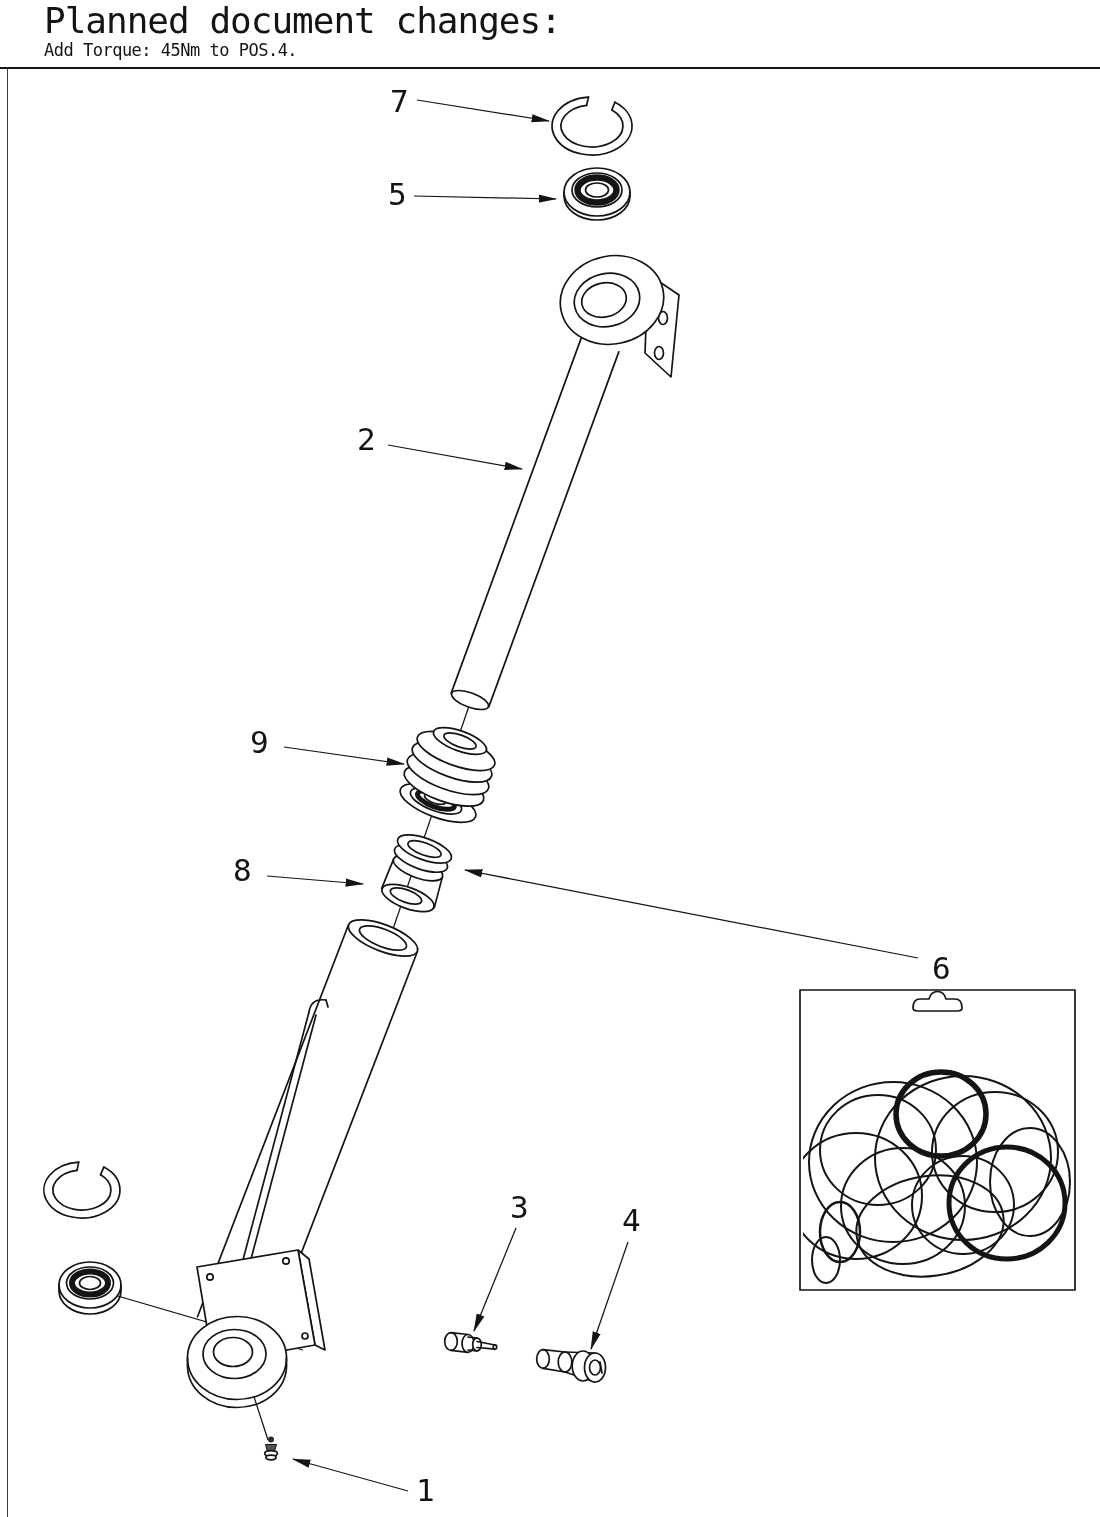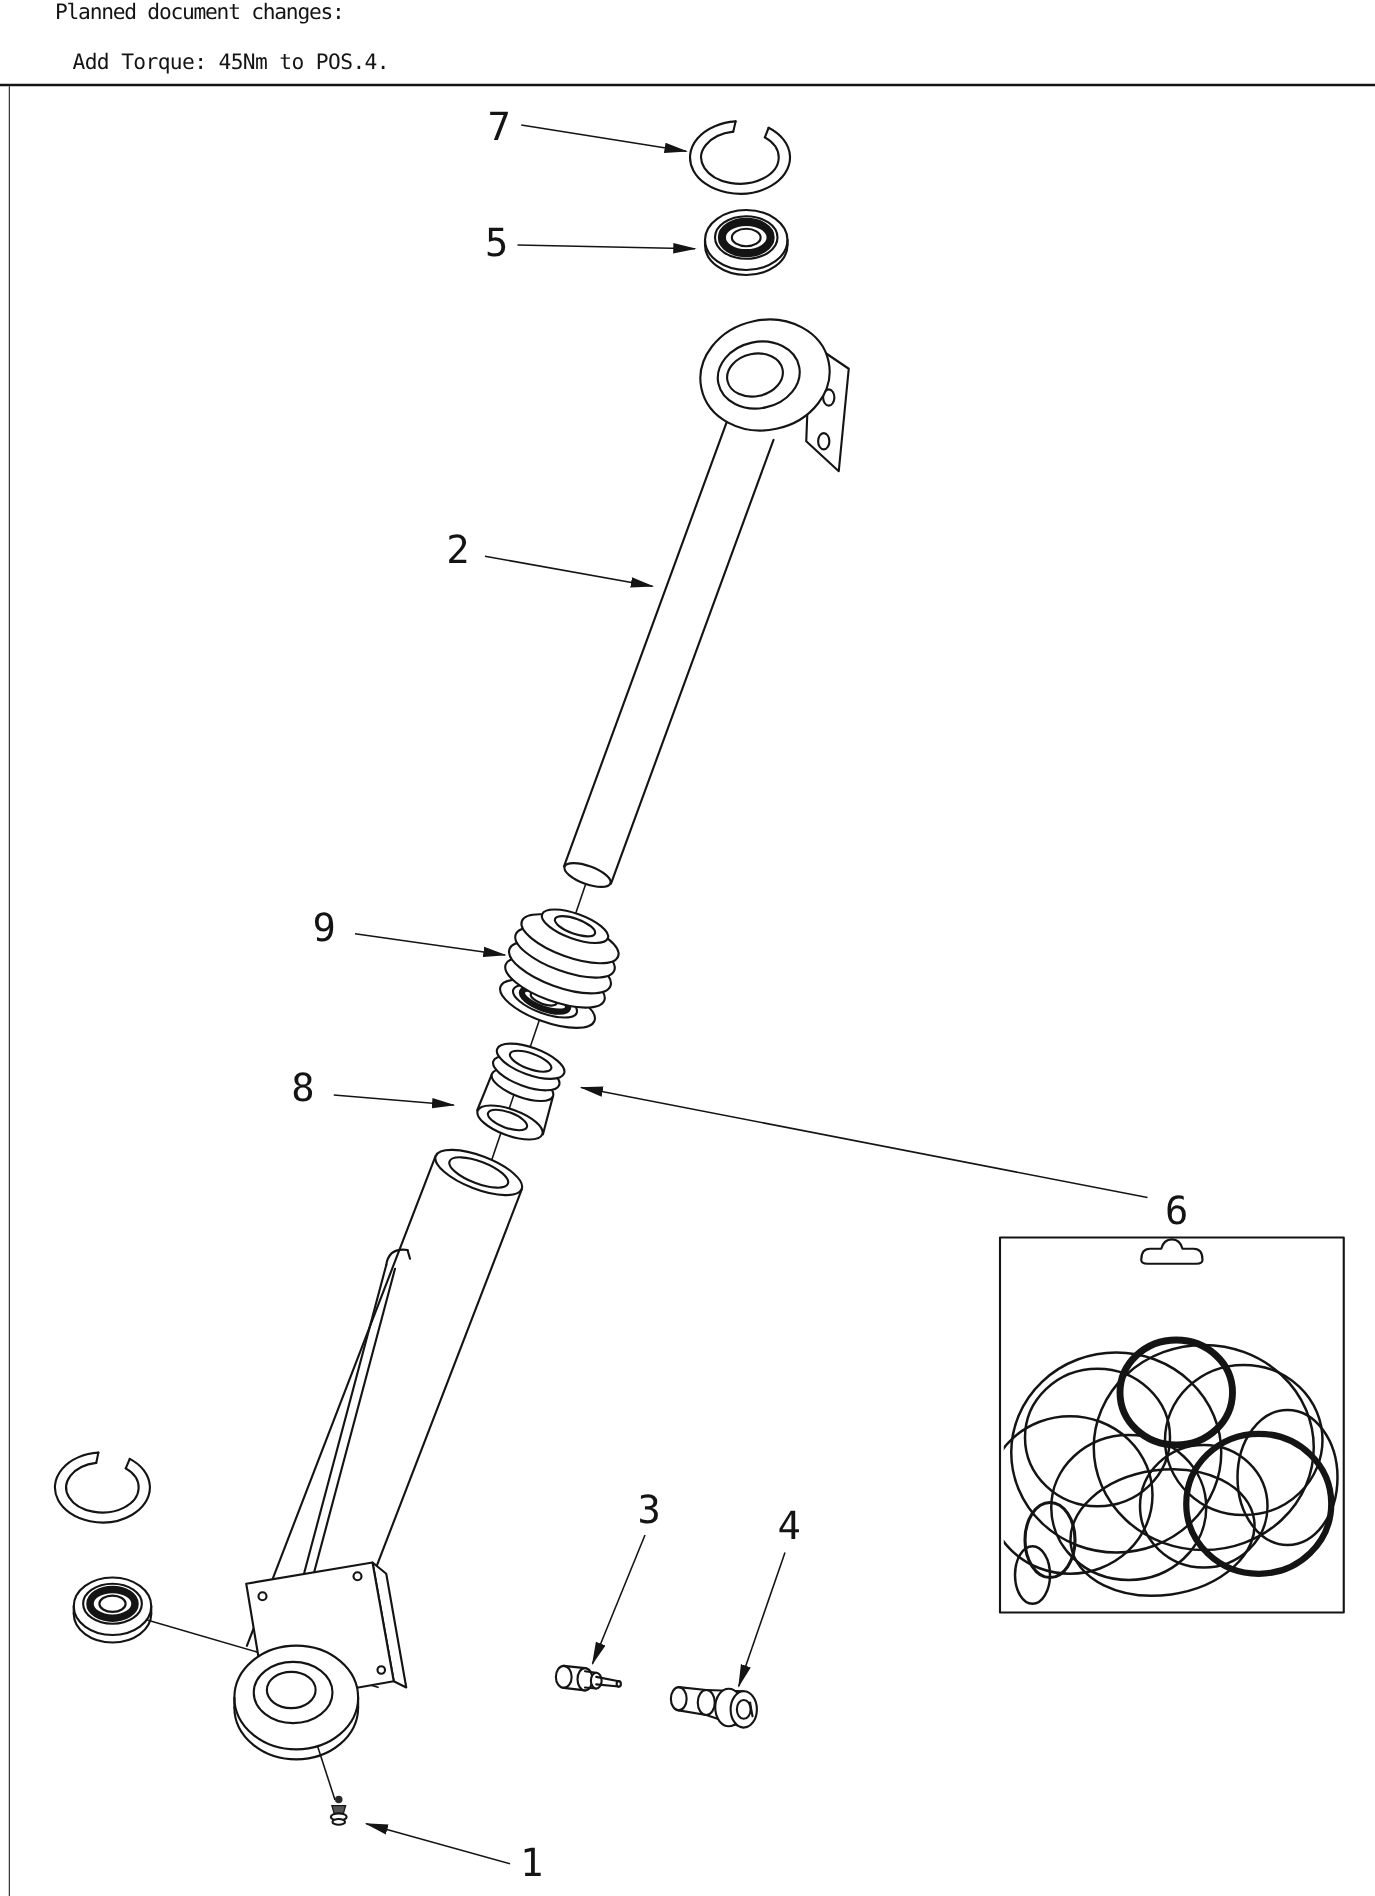"Planned document changes:" .hdr-title { font-size: 17px -> 36px }
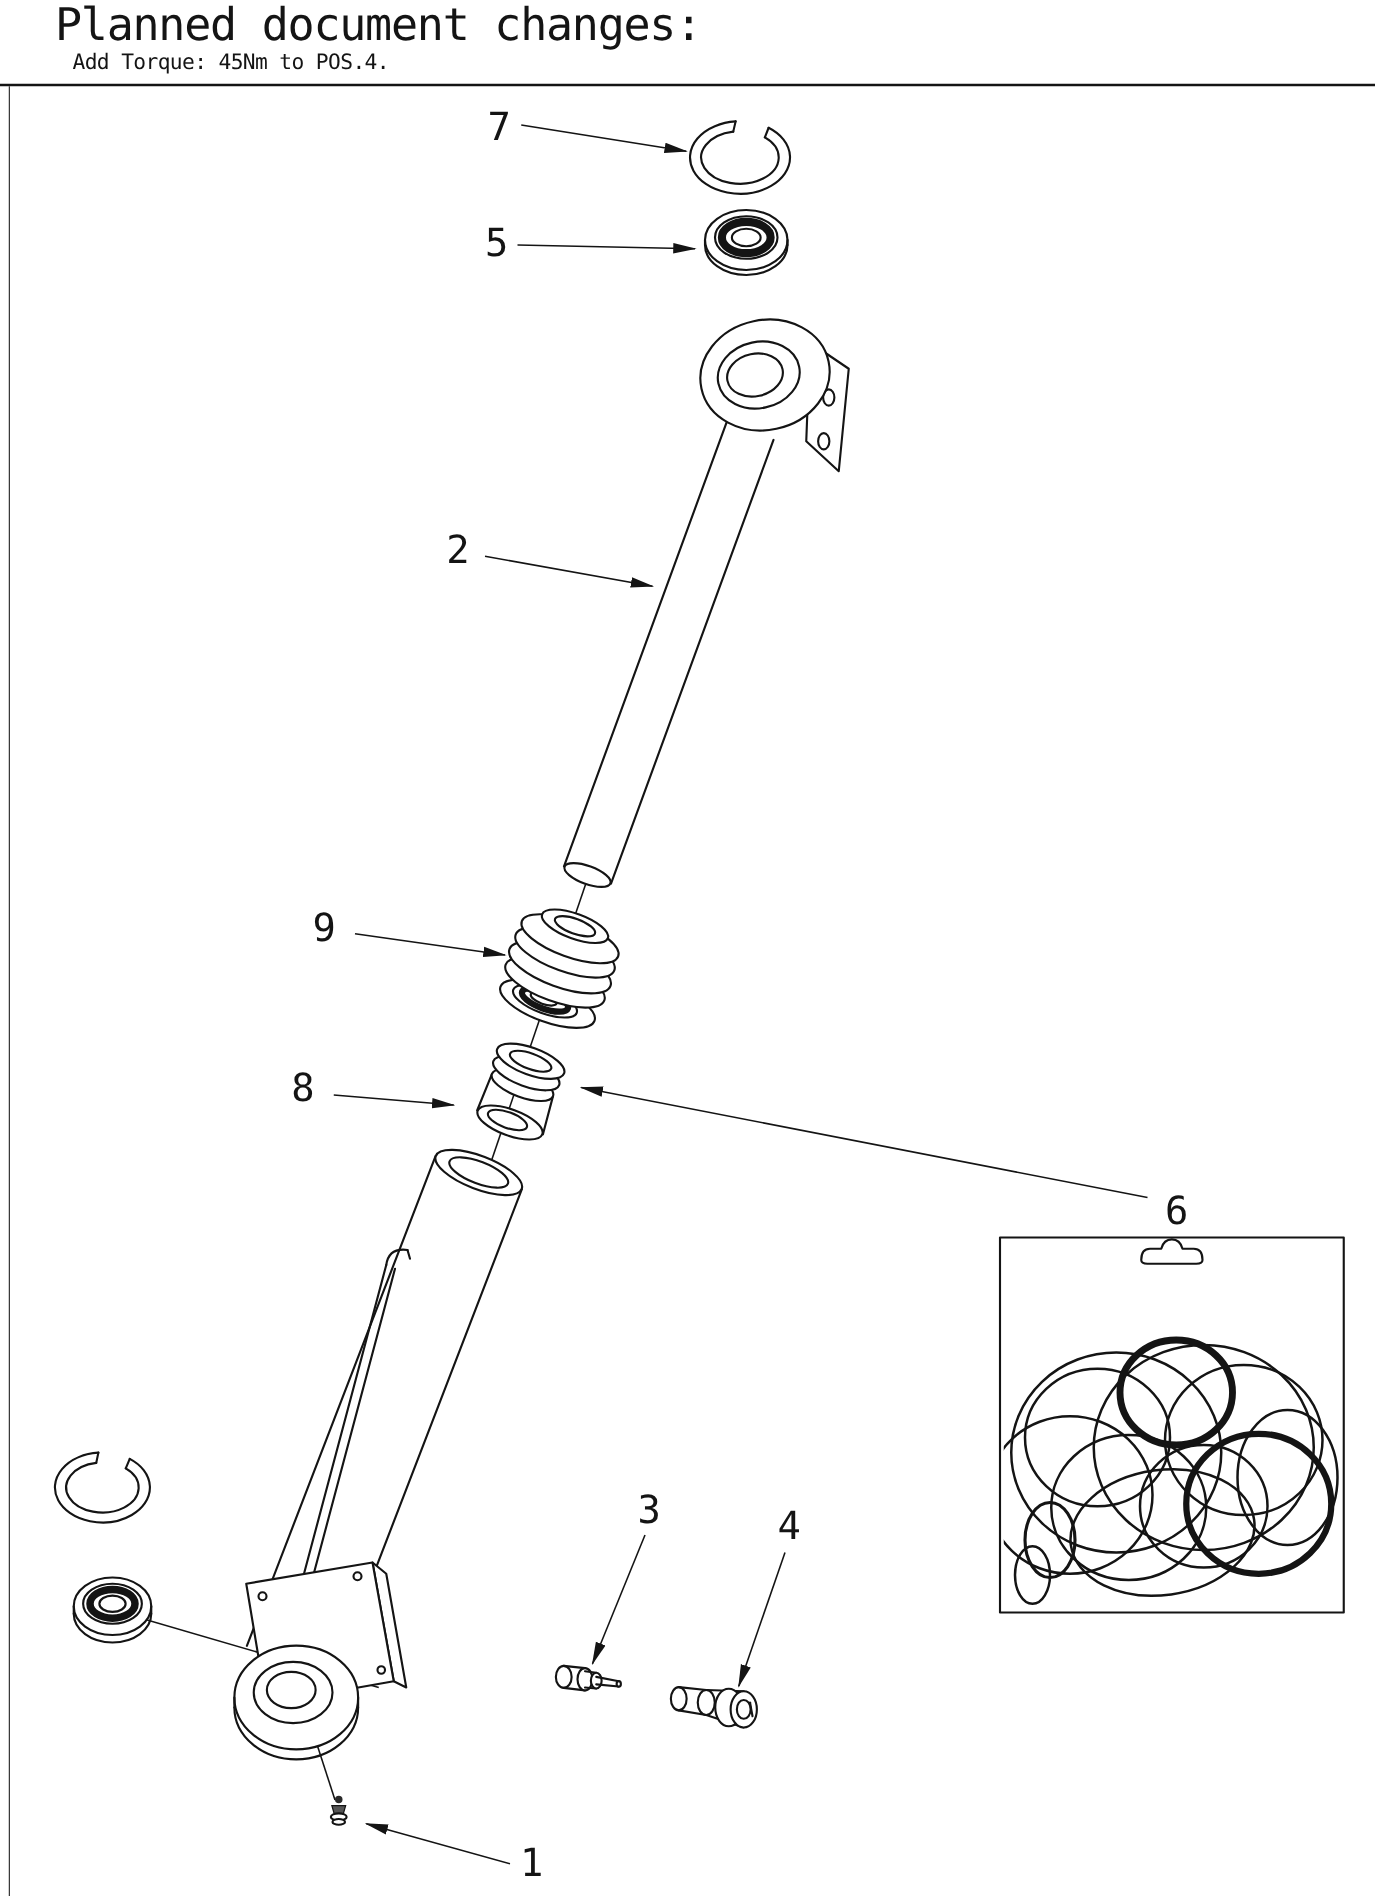"Add Torque: 45Nm to POS.4." .hdr-sub { left: 58px -> 44px }
